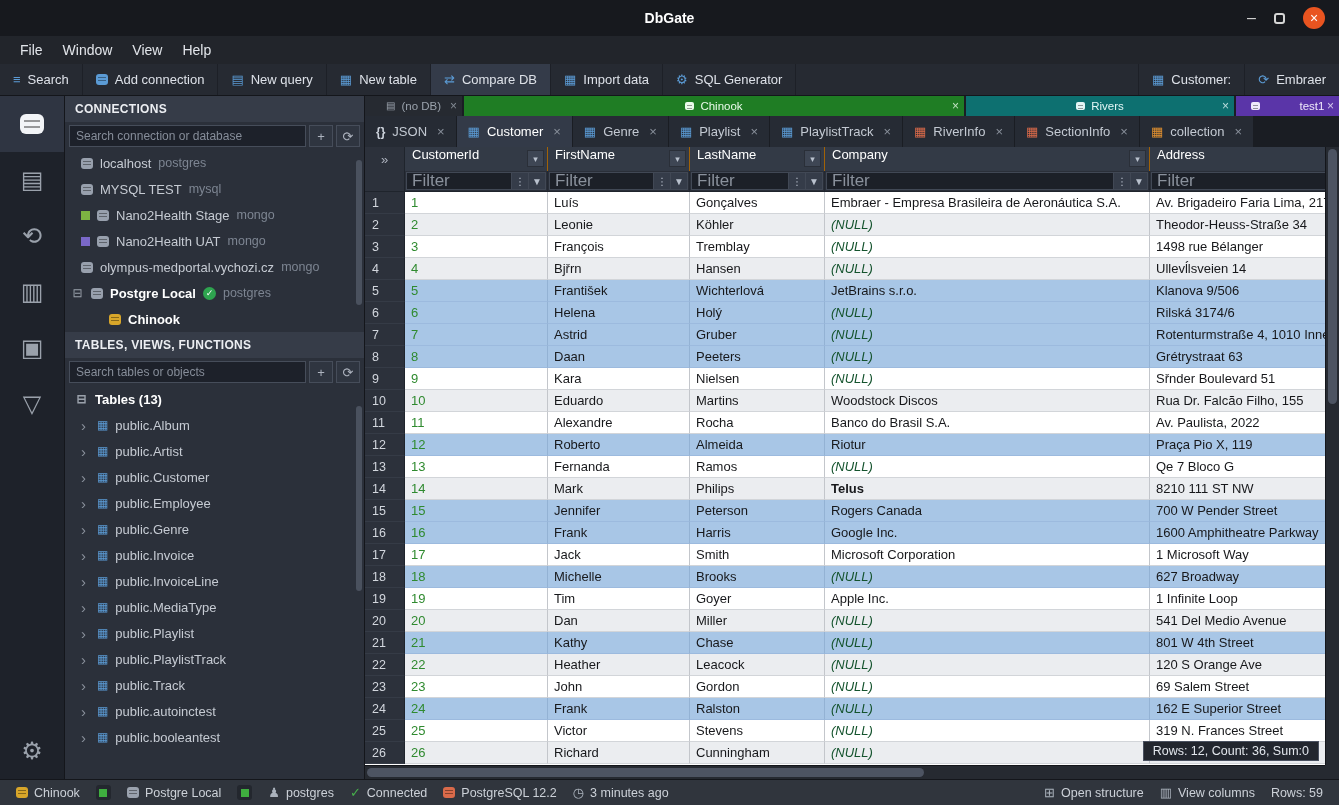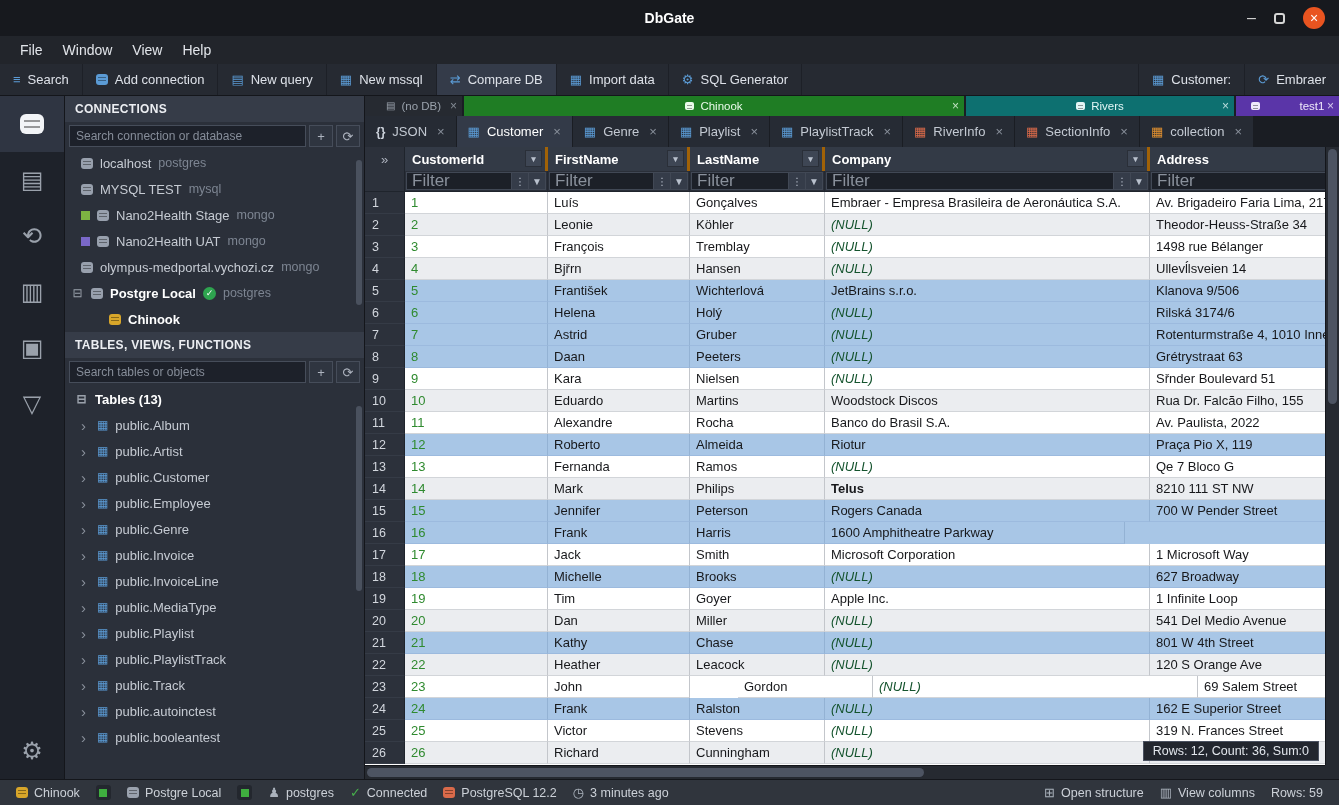"New mssql" span { text: mssql -> table }
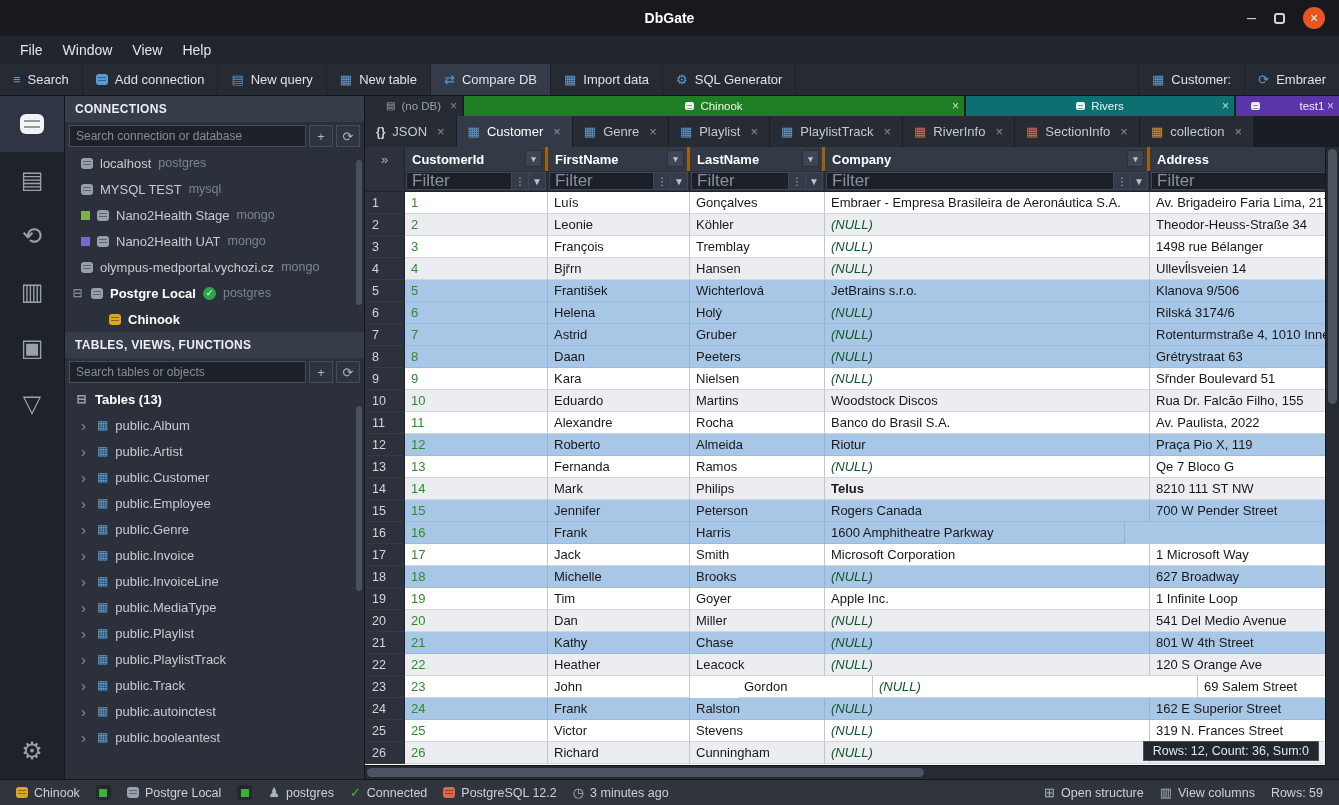"CustomerId" .hcell { align-items: center -> flex-start; border-right: 3px solid #a16207 -> 1px solid #a16207; font-weight: bold -> normal }
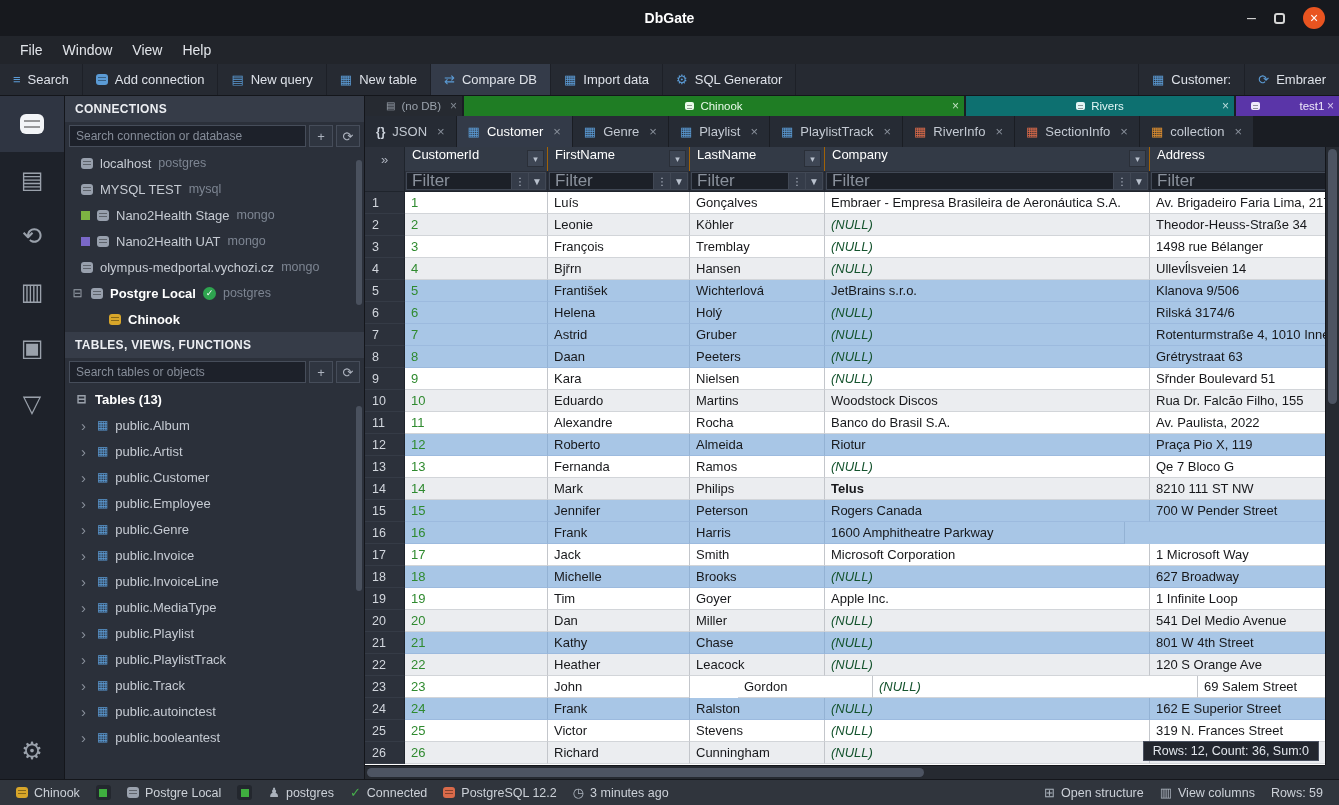"Google Inc." div.dcell { html: none -> <div>Google Inc.</div> }
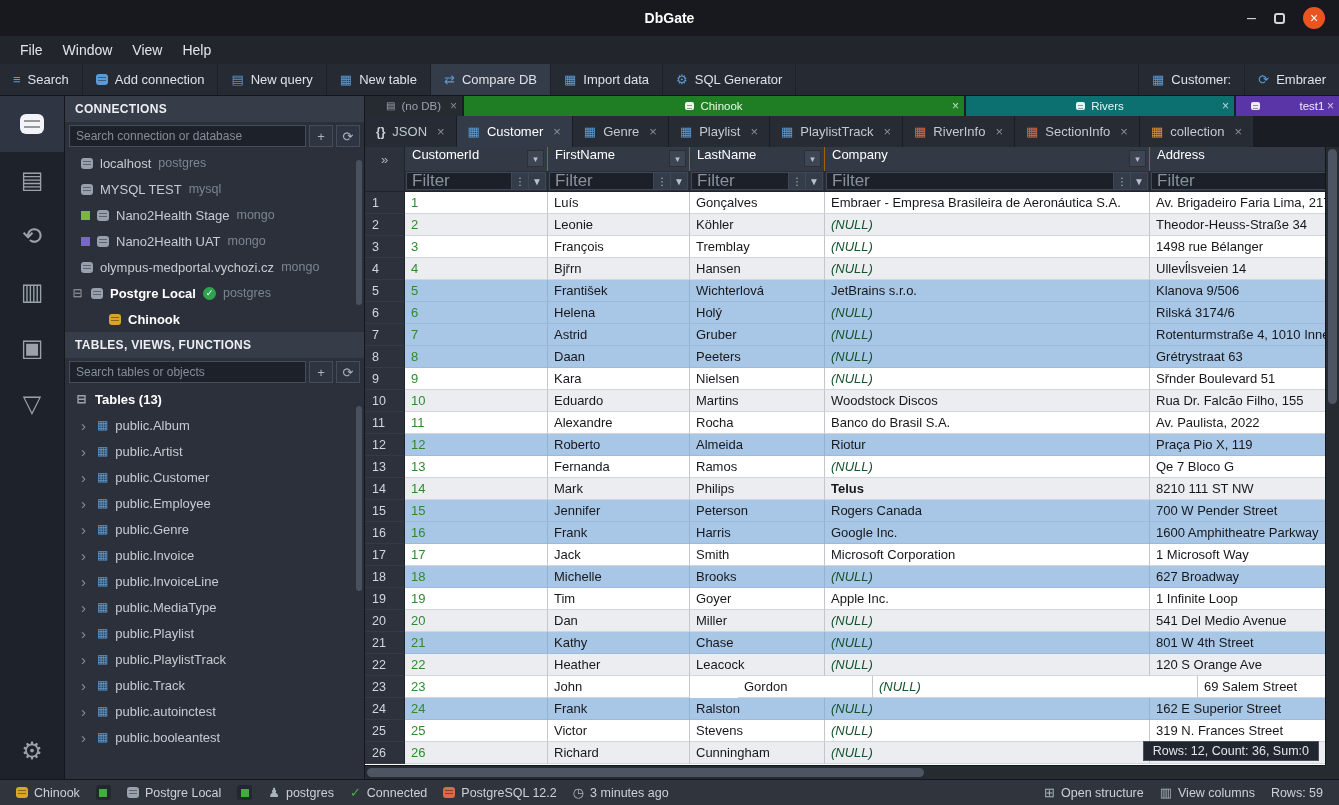"Gordon" div.dcell { margin-left: 48px -> none }
